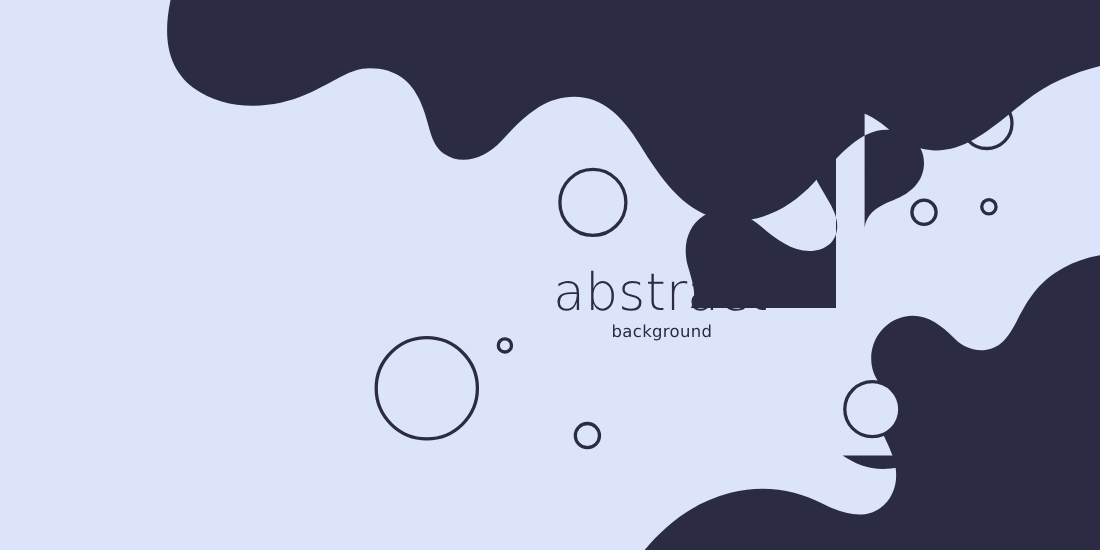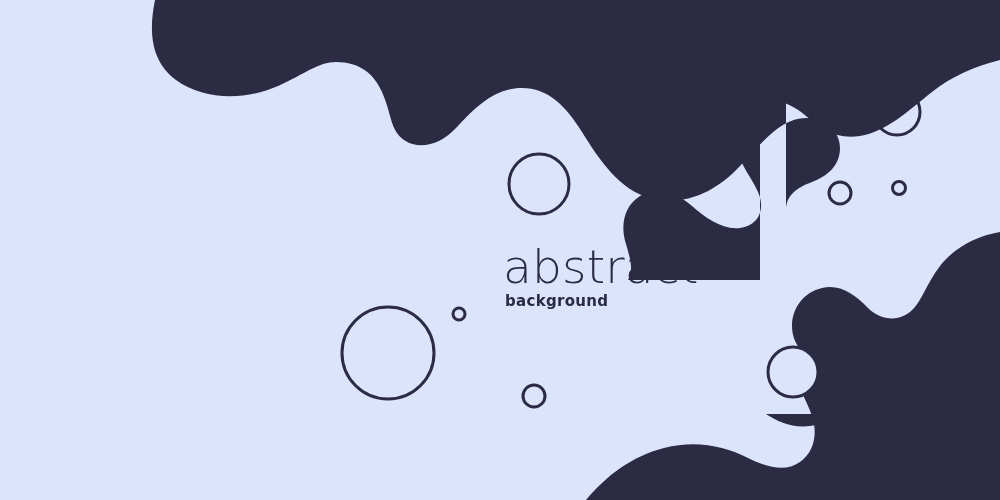"background" .subhead { font-weight: 700 -> 400; text-align: none -> center }
